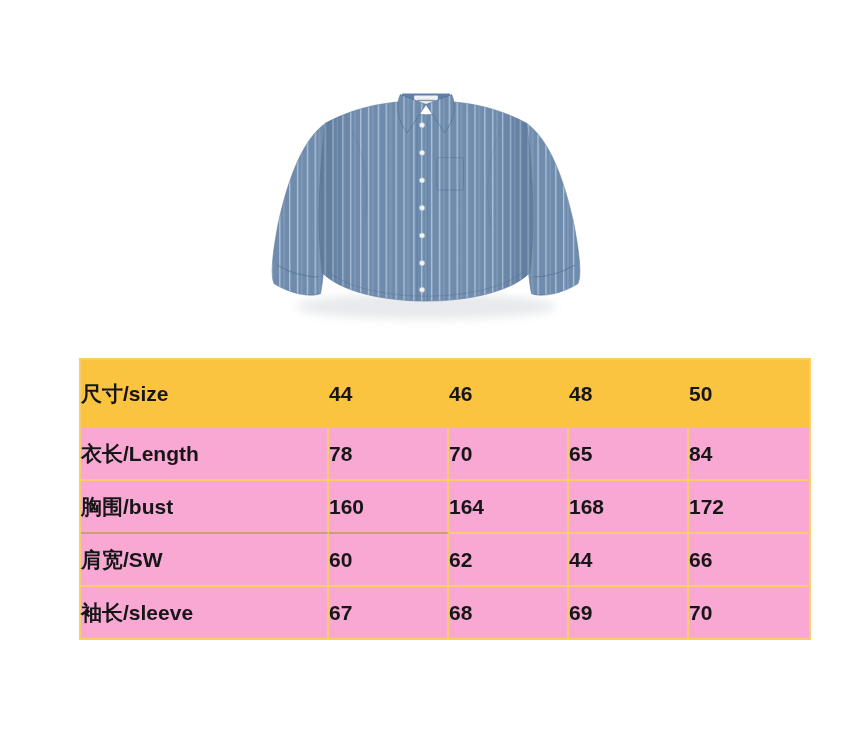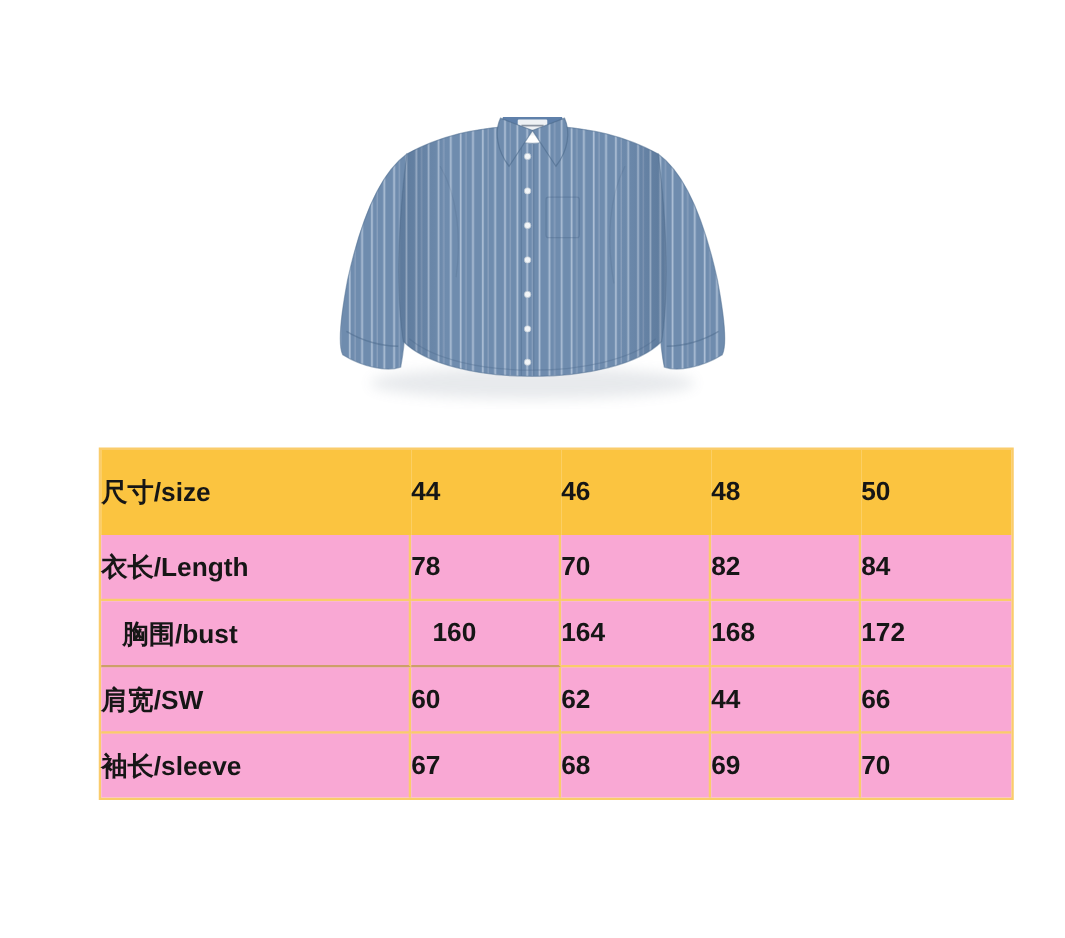"82" td { text: 82 -> 65 }
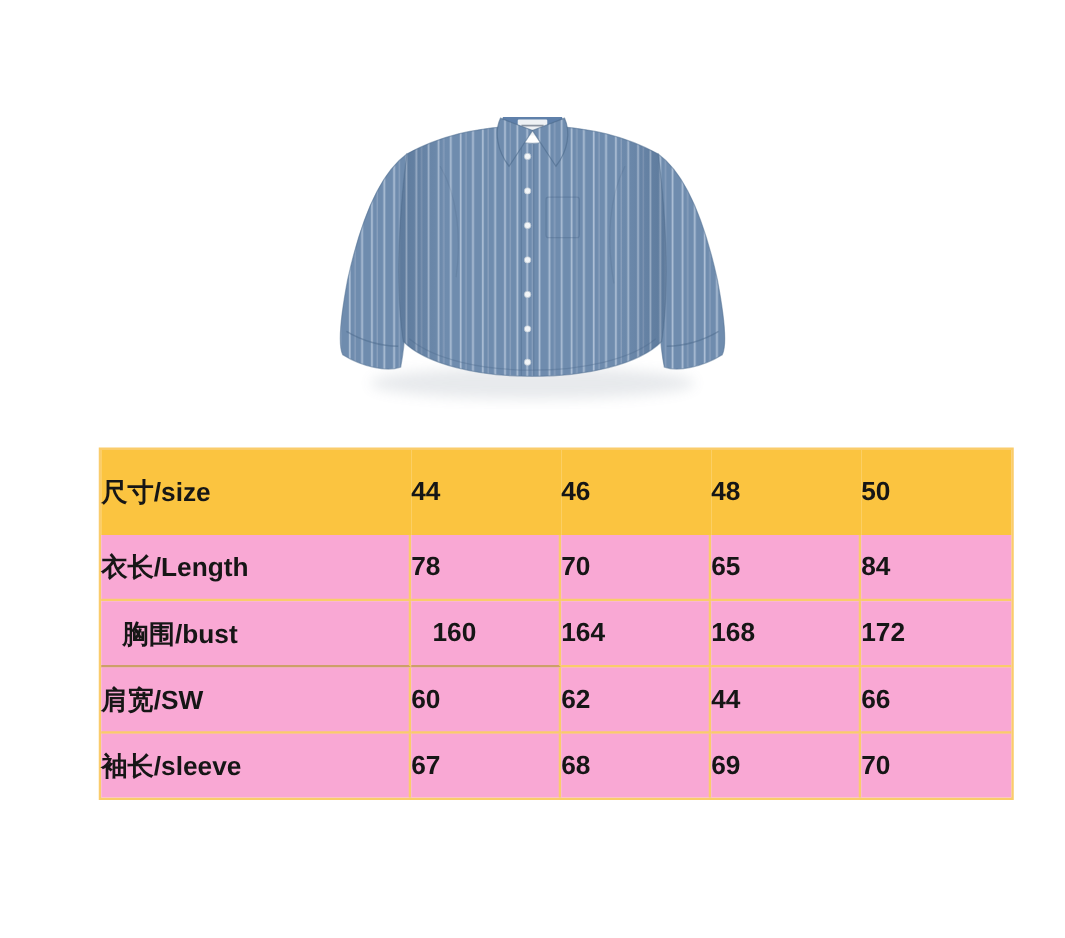"胸围/bust" table.size-table tbody td.accent-border { padding-left: 17px -> none }
